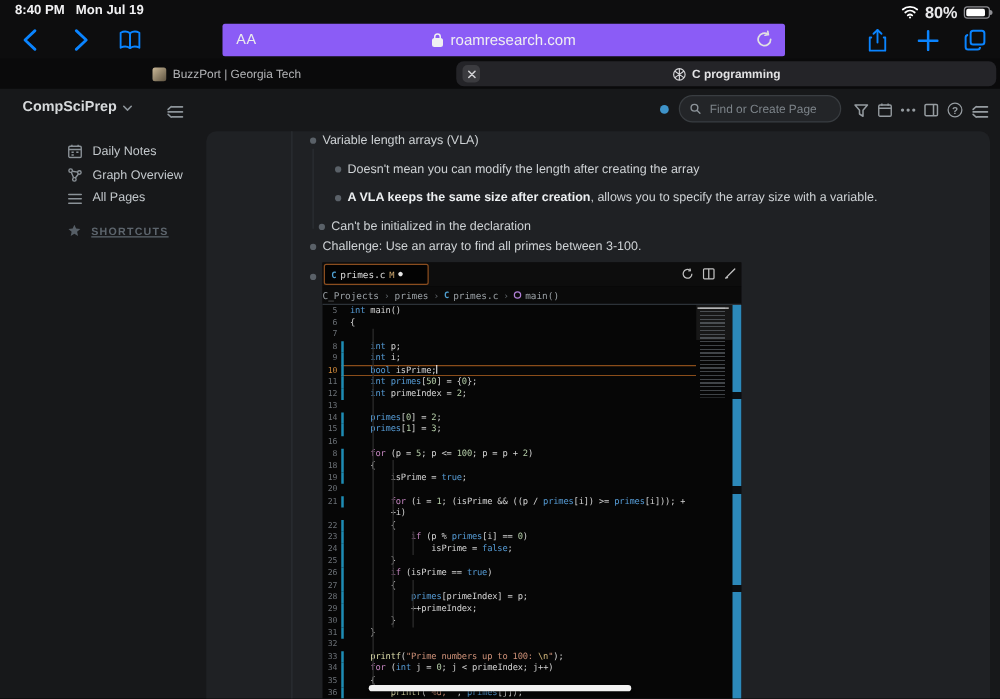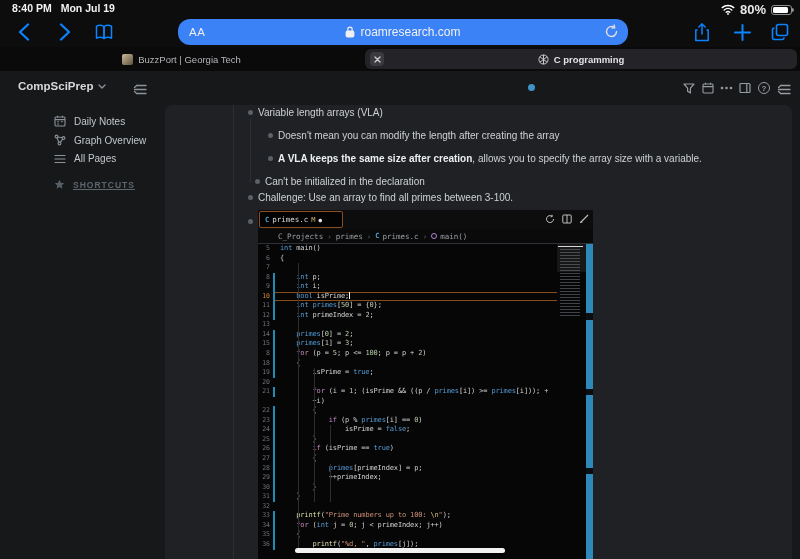"AA" .addr { background: #3b82f6 -> #8b5cf6; border-radius: 12px -> 2px }
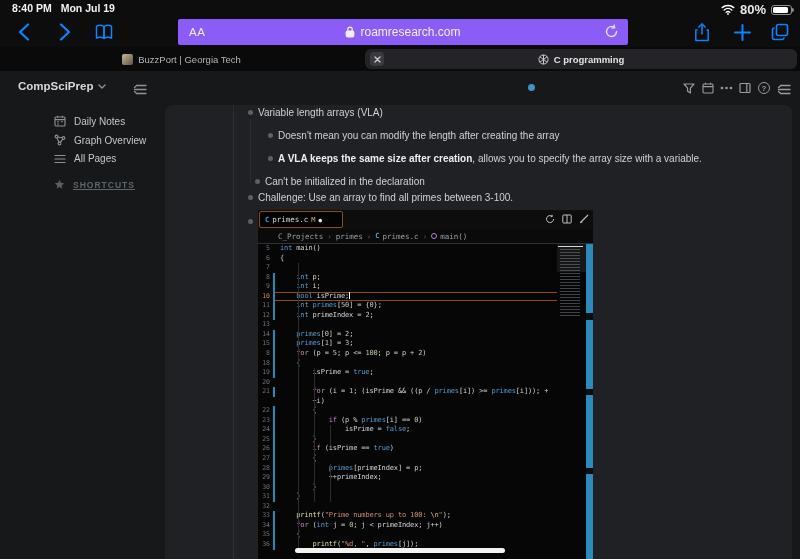"Find or Create Page" div.searchbox { html: none -> <div> <svg> <circle></circle> <path></path> </svg> <input> </div> }
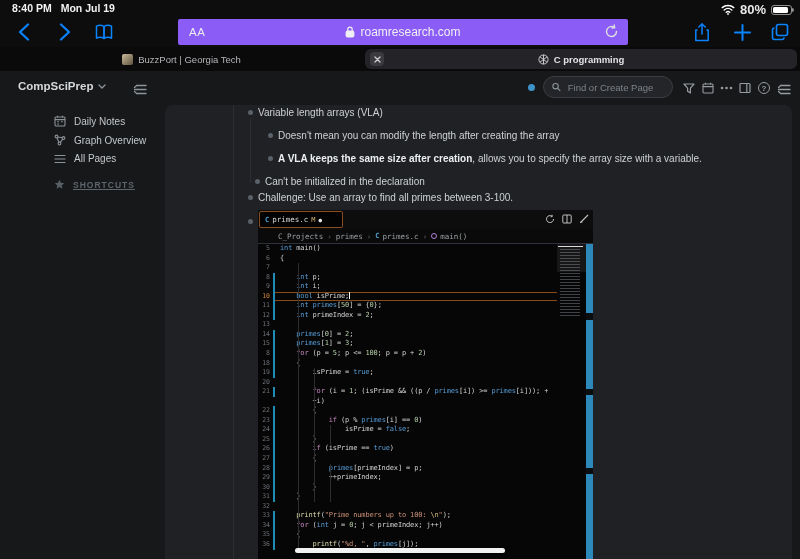"C_Projects" .vs-crumbs { padding-left: 20px -> 0 }
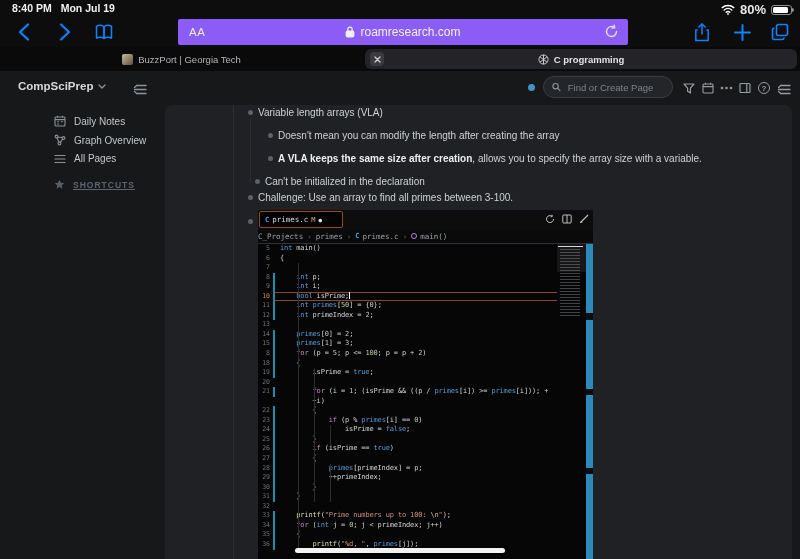"16" div.crow { html: none -> <div> <span>16</span> <span> <span></span> <span></span> </span> </div> }
